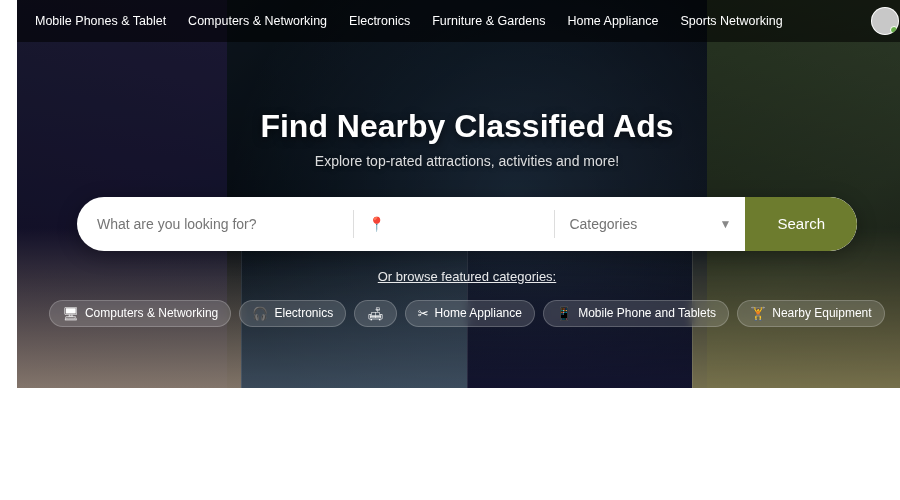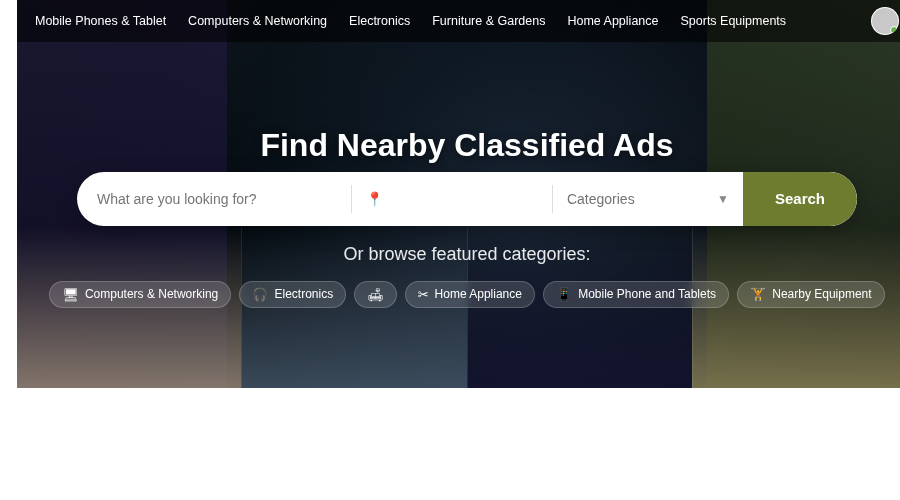"Sports Equipments" a.nav-link { text: Equipments -> Networking }
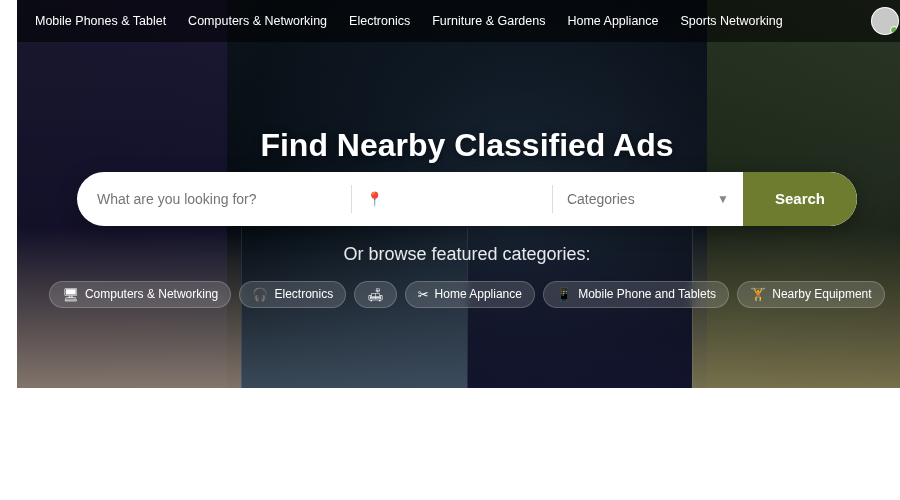"Explore top-rated attractions," p.hero-subtitle { html: none -> <p>Explore top-rated attractions, activities and more!</p> }
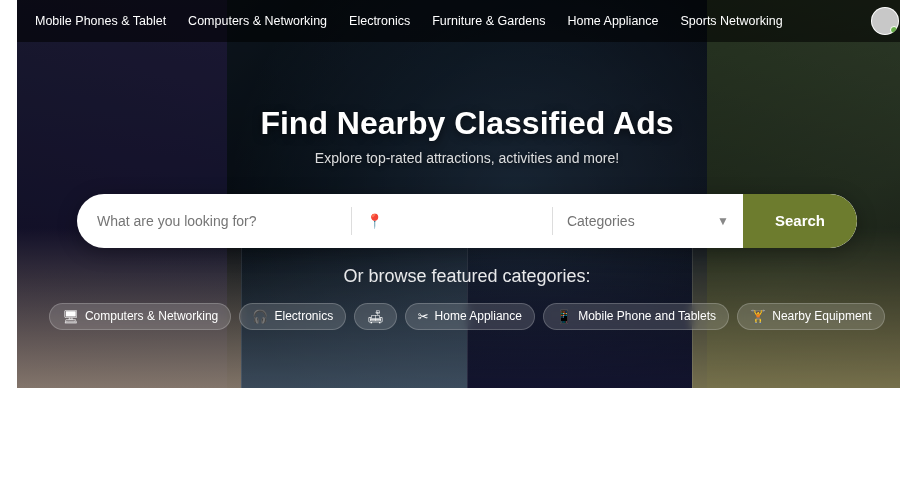"Search" .search-btn { font-weight: 700 -> 400 }
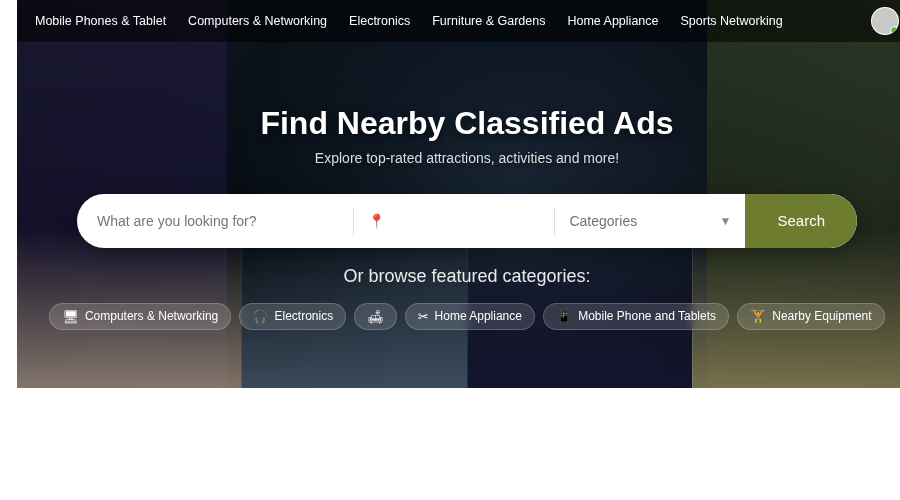"Or browse featured categories:" .browse-label { font-size: 18px -> 13px; text-decoration: none -> underline }
